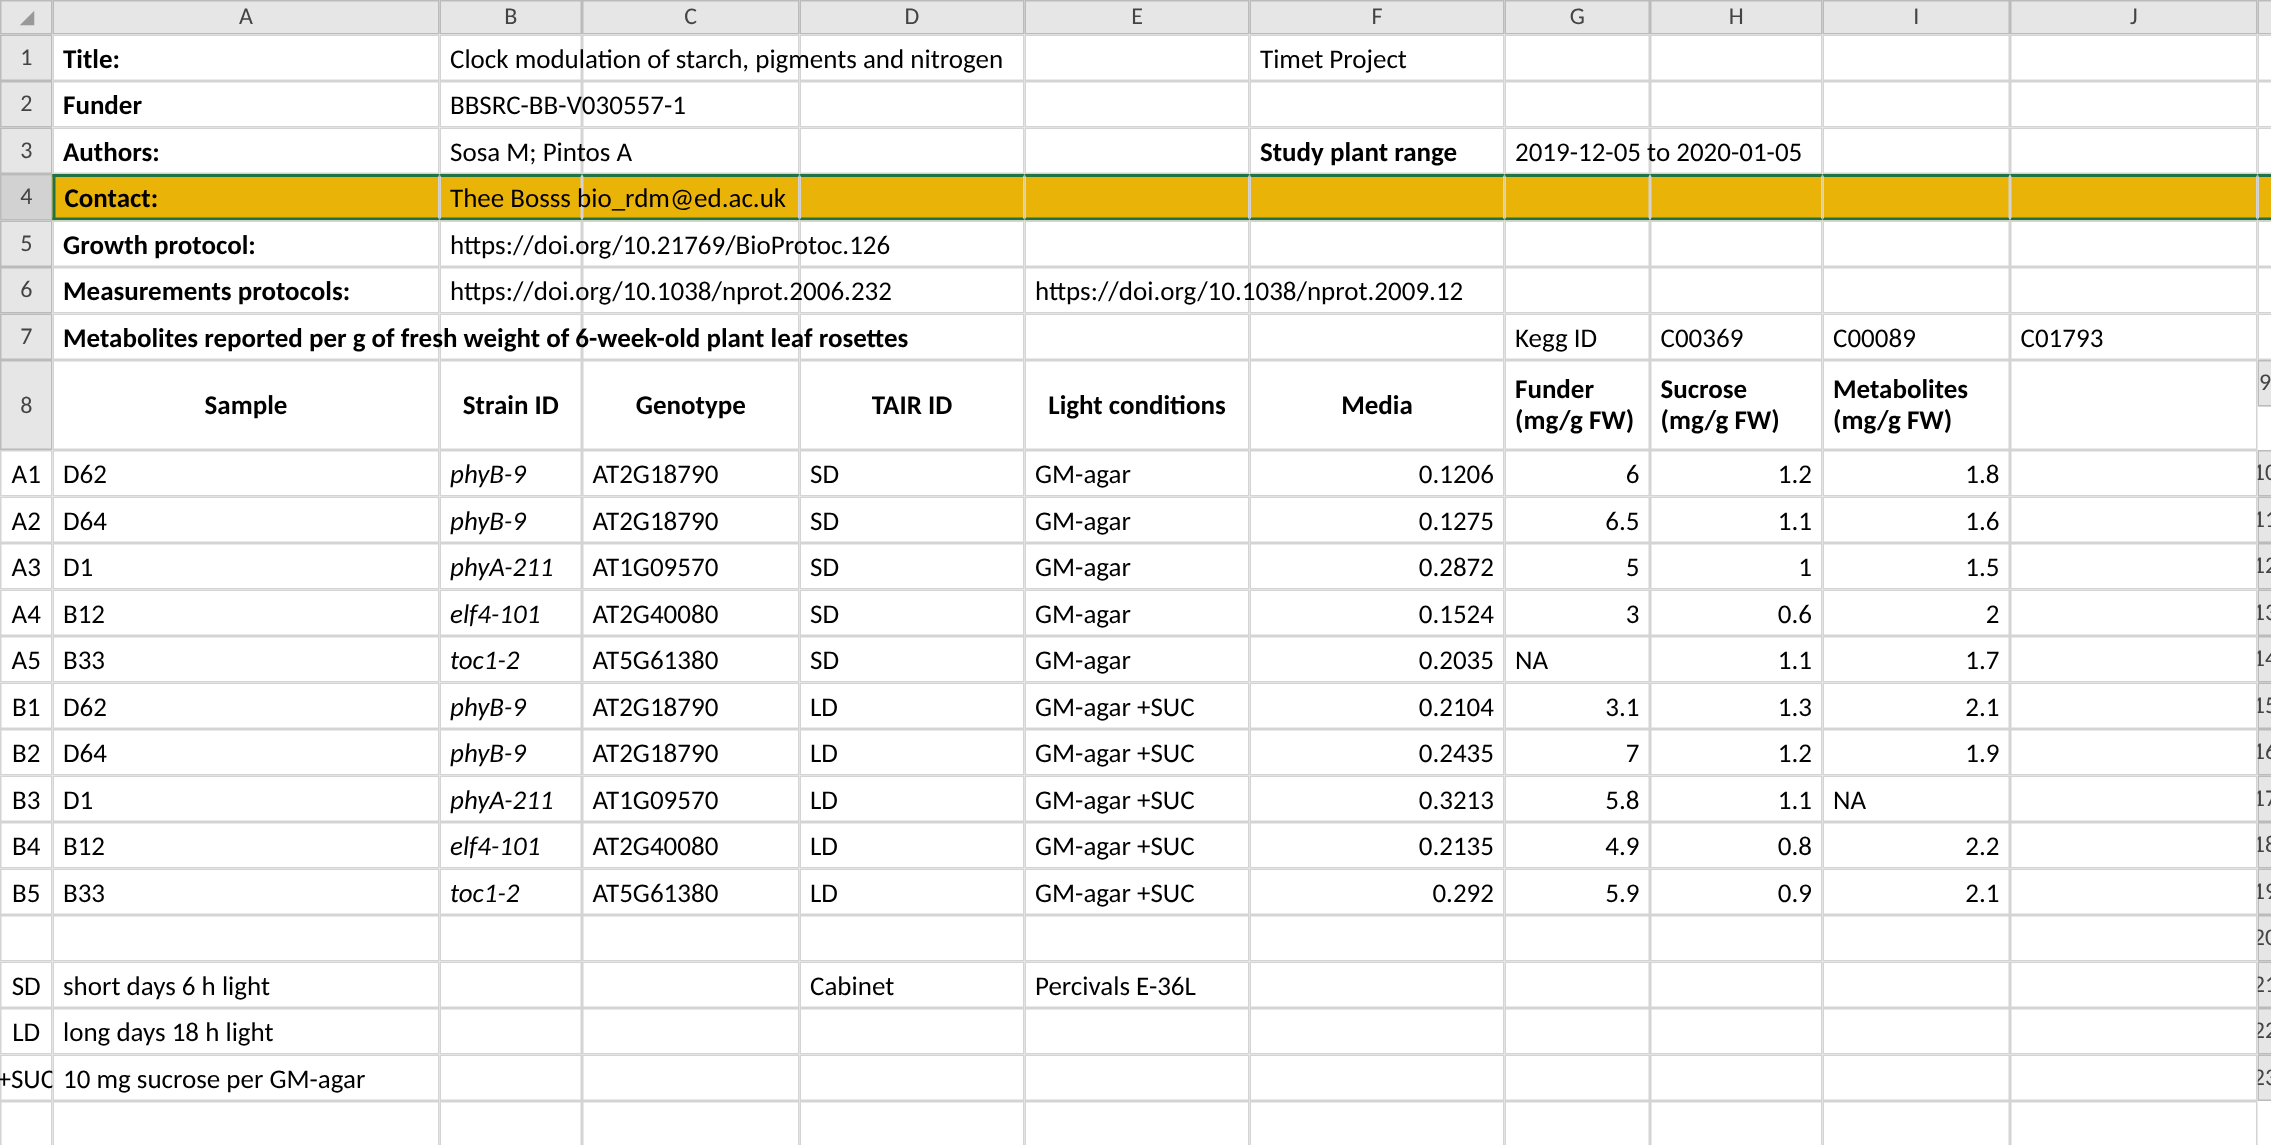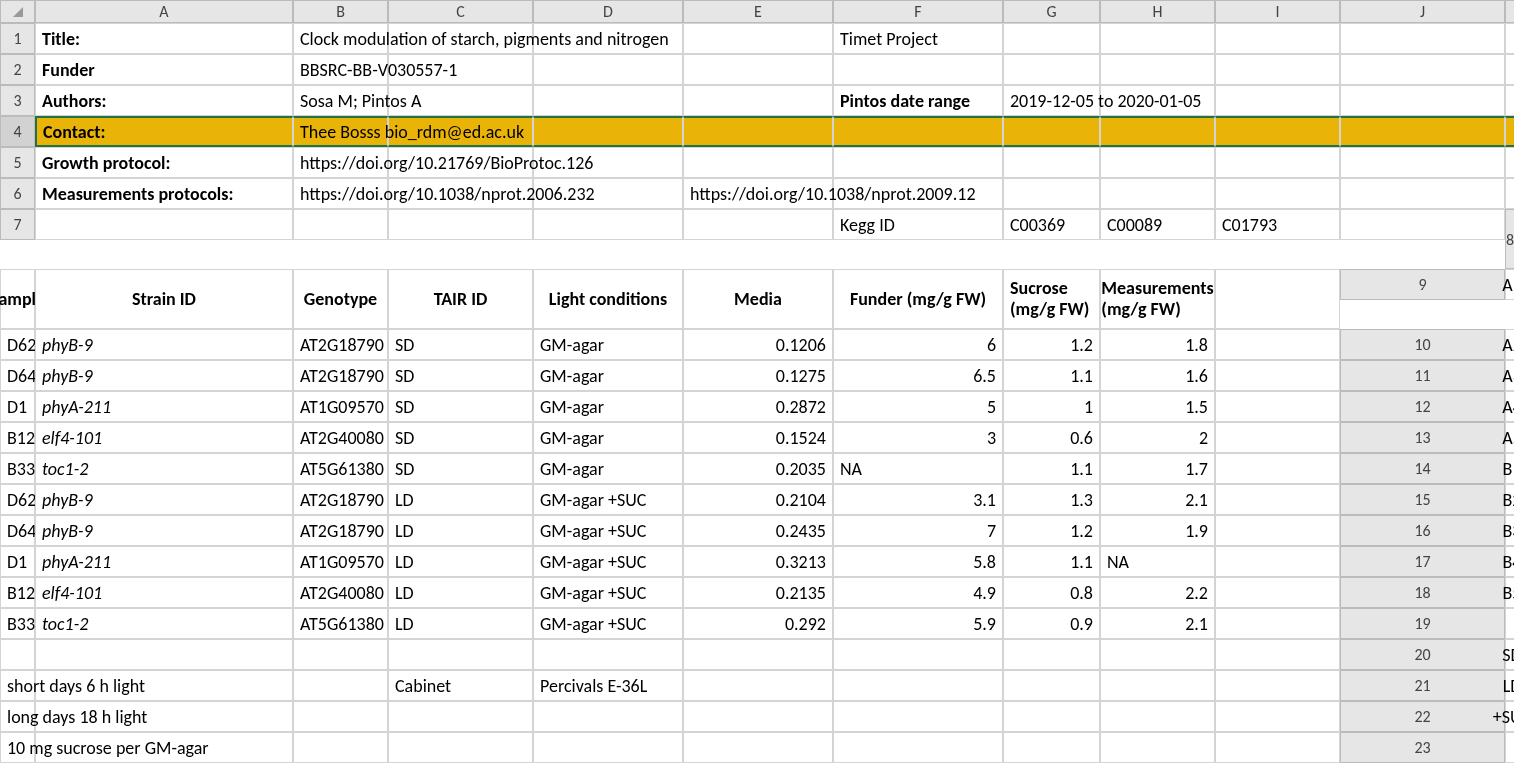"Pintos date range" div.cell { text: Pintos date -> Study plant }
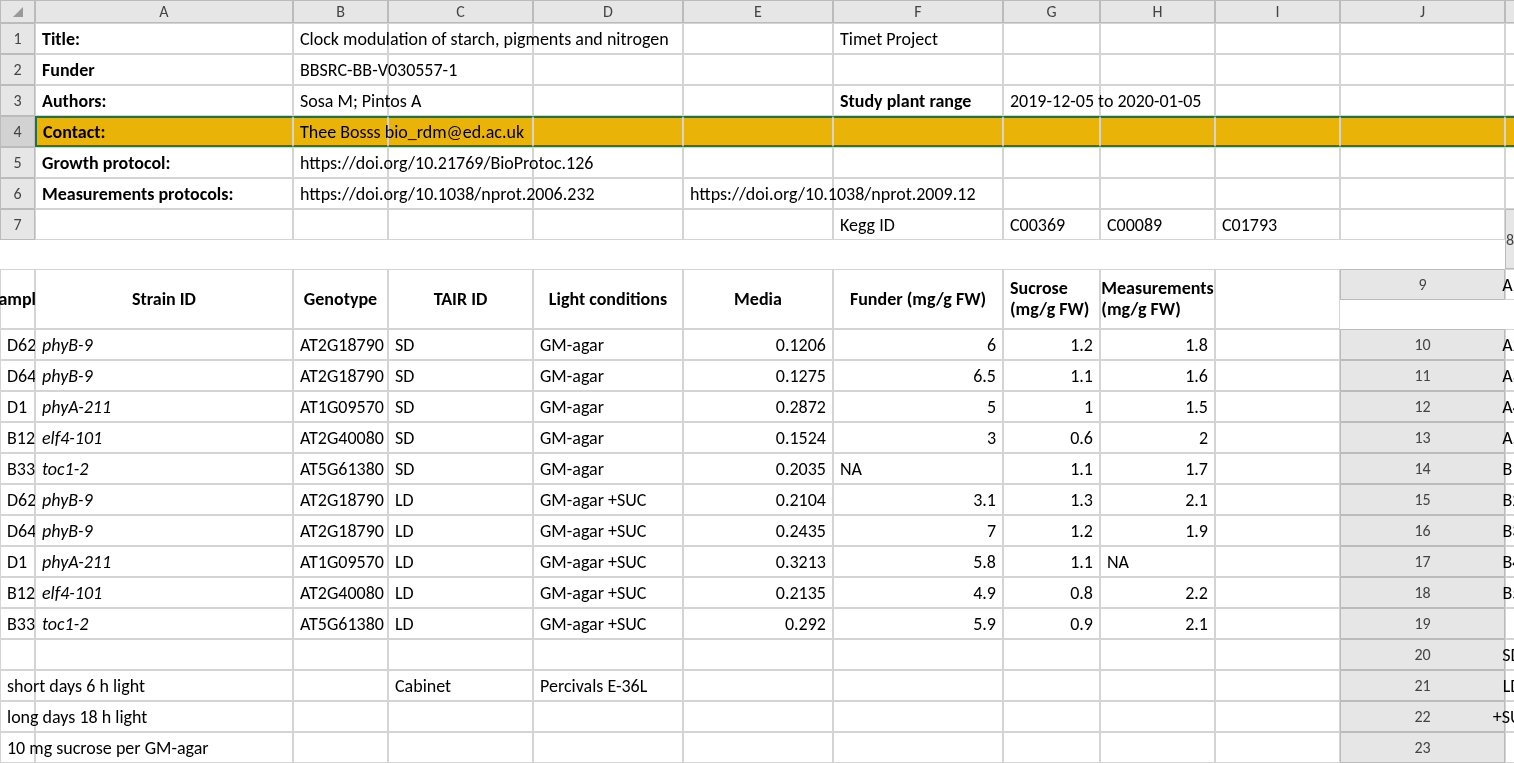"Metabolites reported per g of" div.cell { html: none -> <div> <span>Metabolites reported per g of fresh weight of 6-week-old plant leaf rosettes</span> </div> }
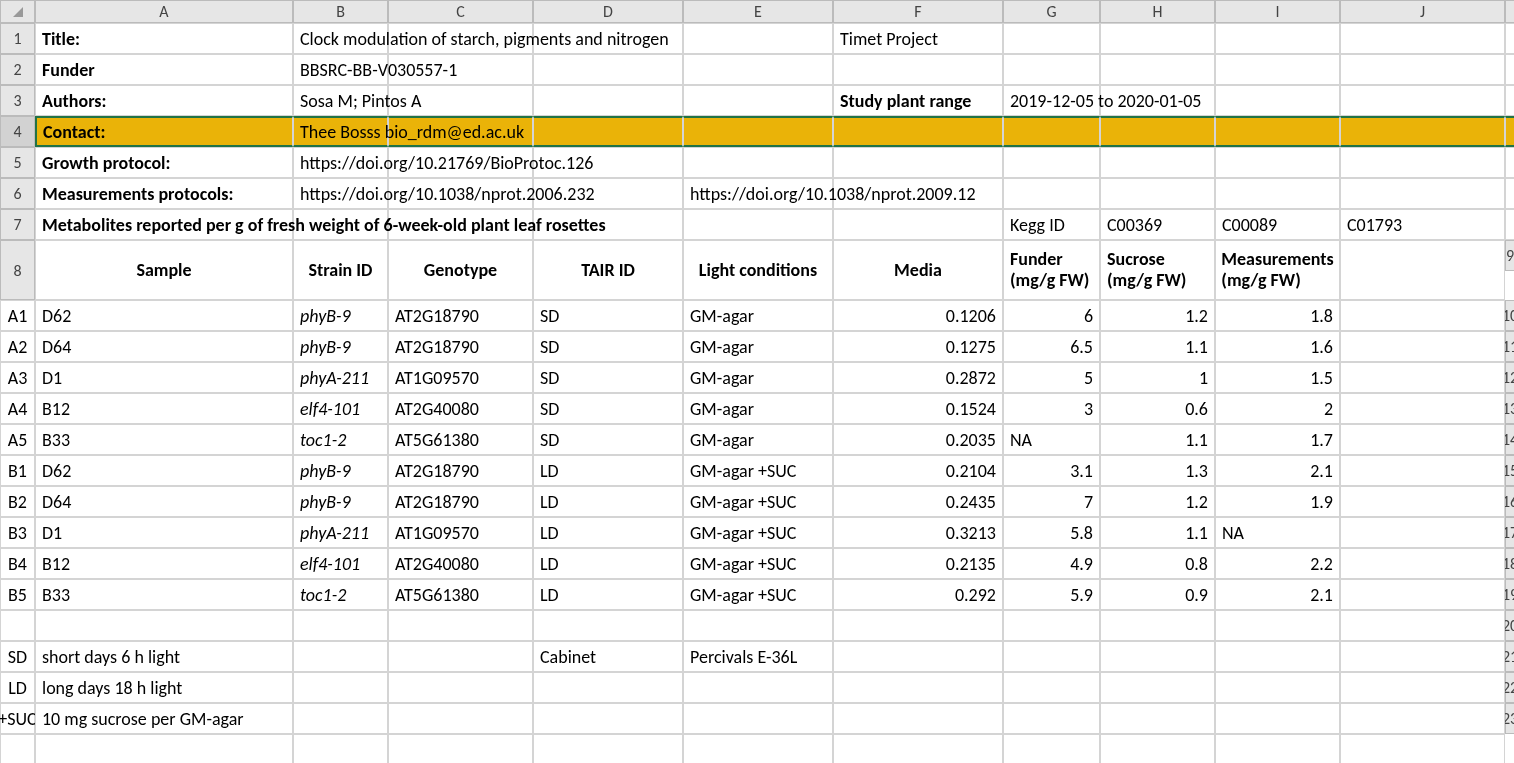"Measurements (mg/g FW)" div.cell { text: Measurements -> Metabolites }
